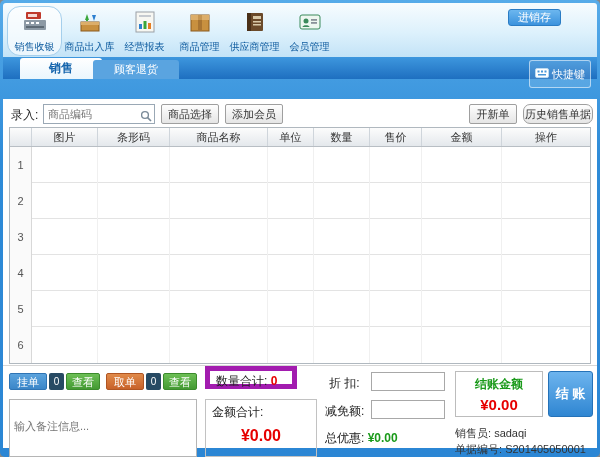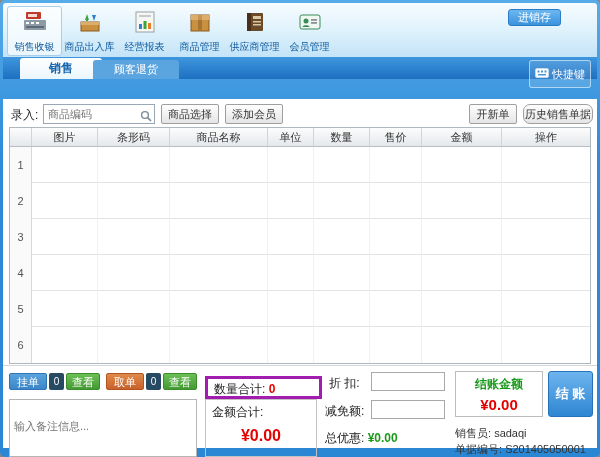"销售收银" .tb-item { border-radius: 3px -> 13px }
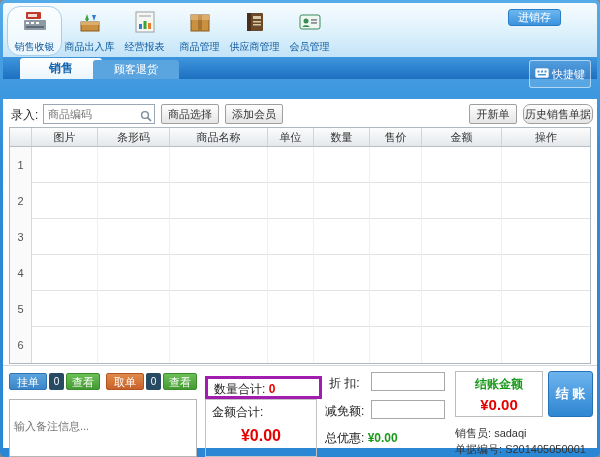"数量合计: 0" .qty-box { border: 3px solid #a21caf -> 5px solid #a21caf; top: 277px -> 267px; width: 117px -> 92px }
